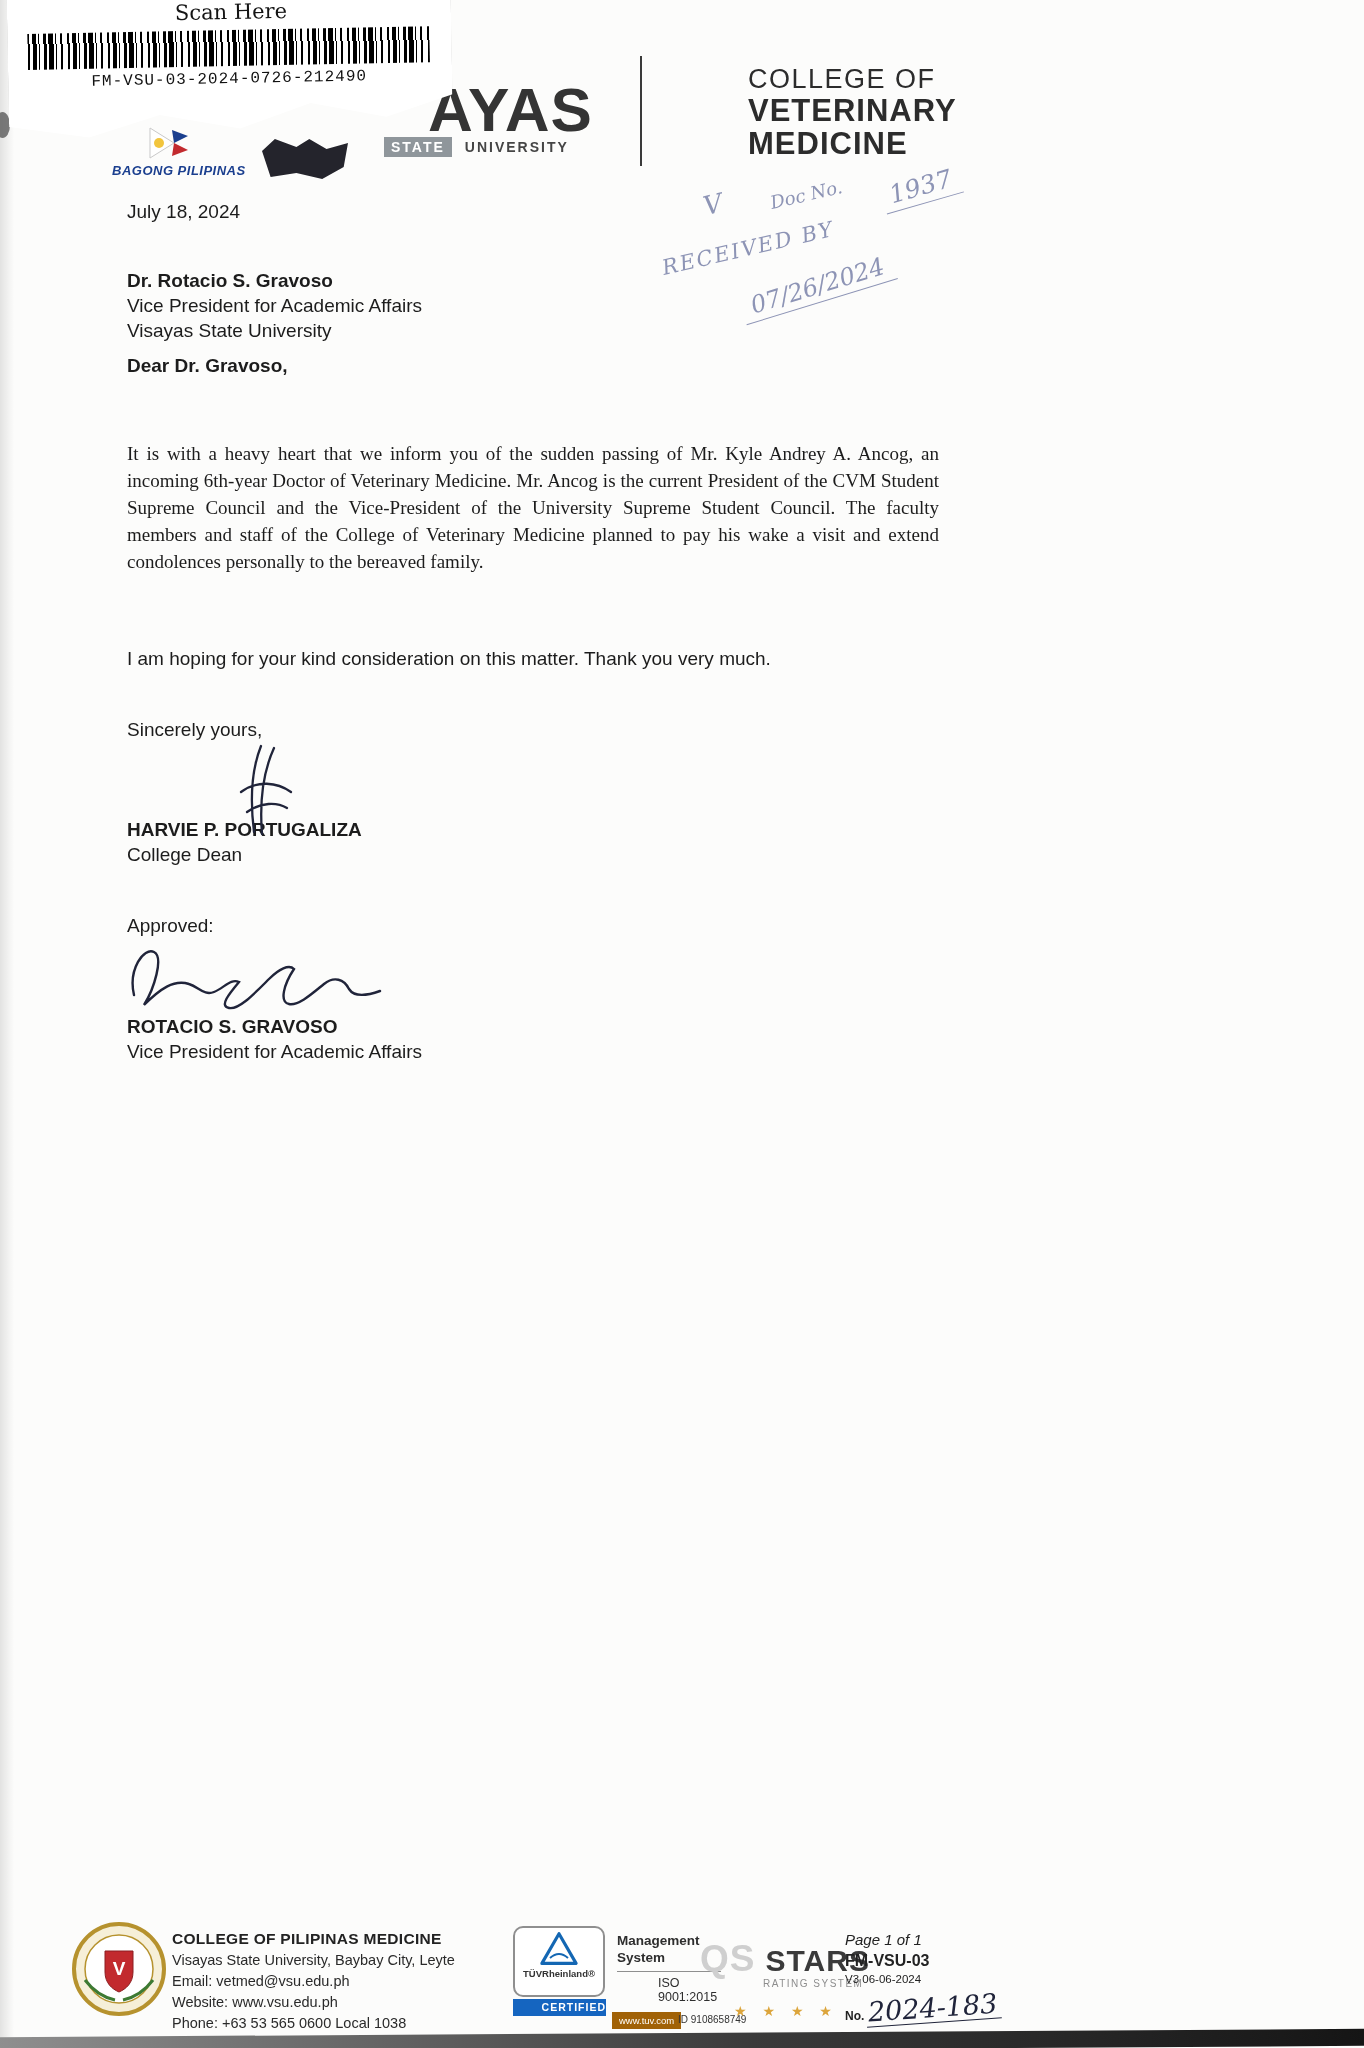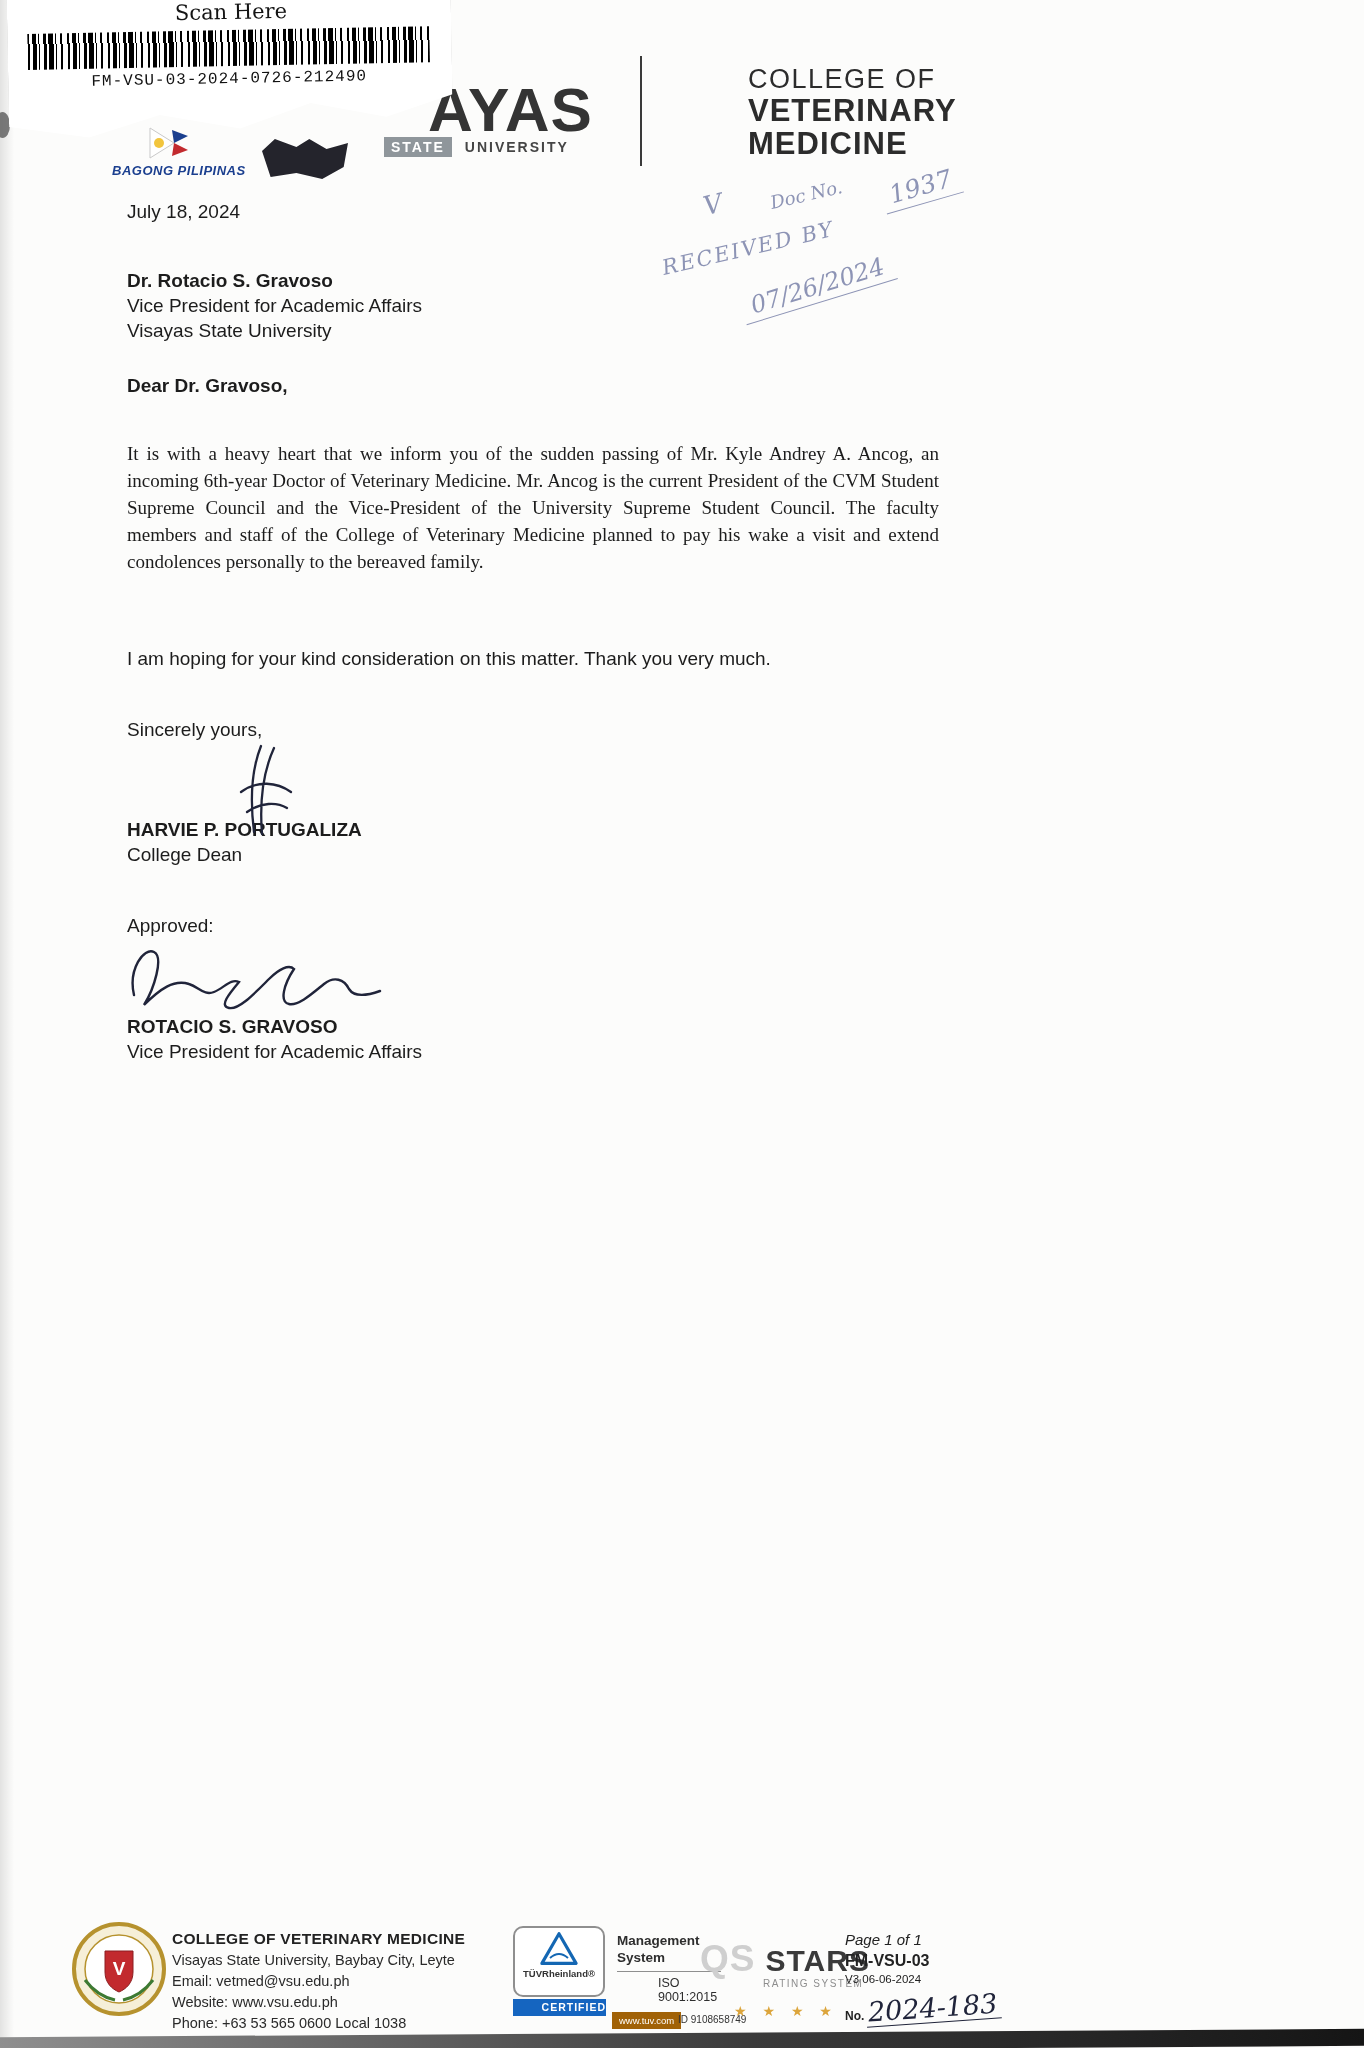"Dear Dr. Gravoso," .salutation { top: 372px -> 352px }
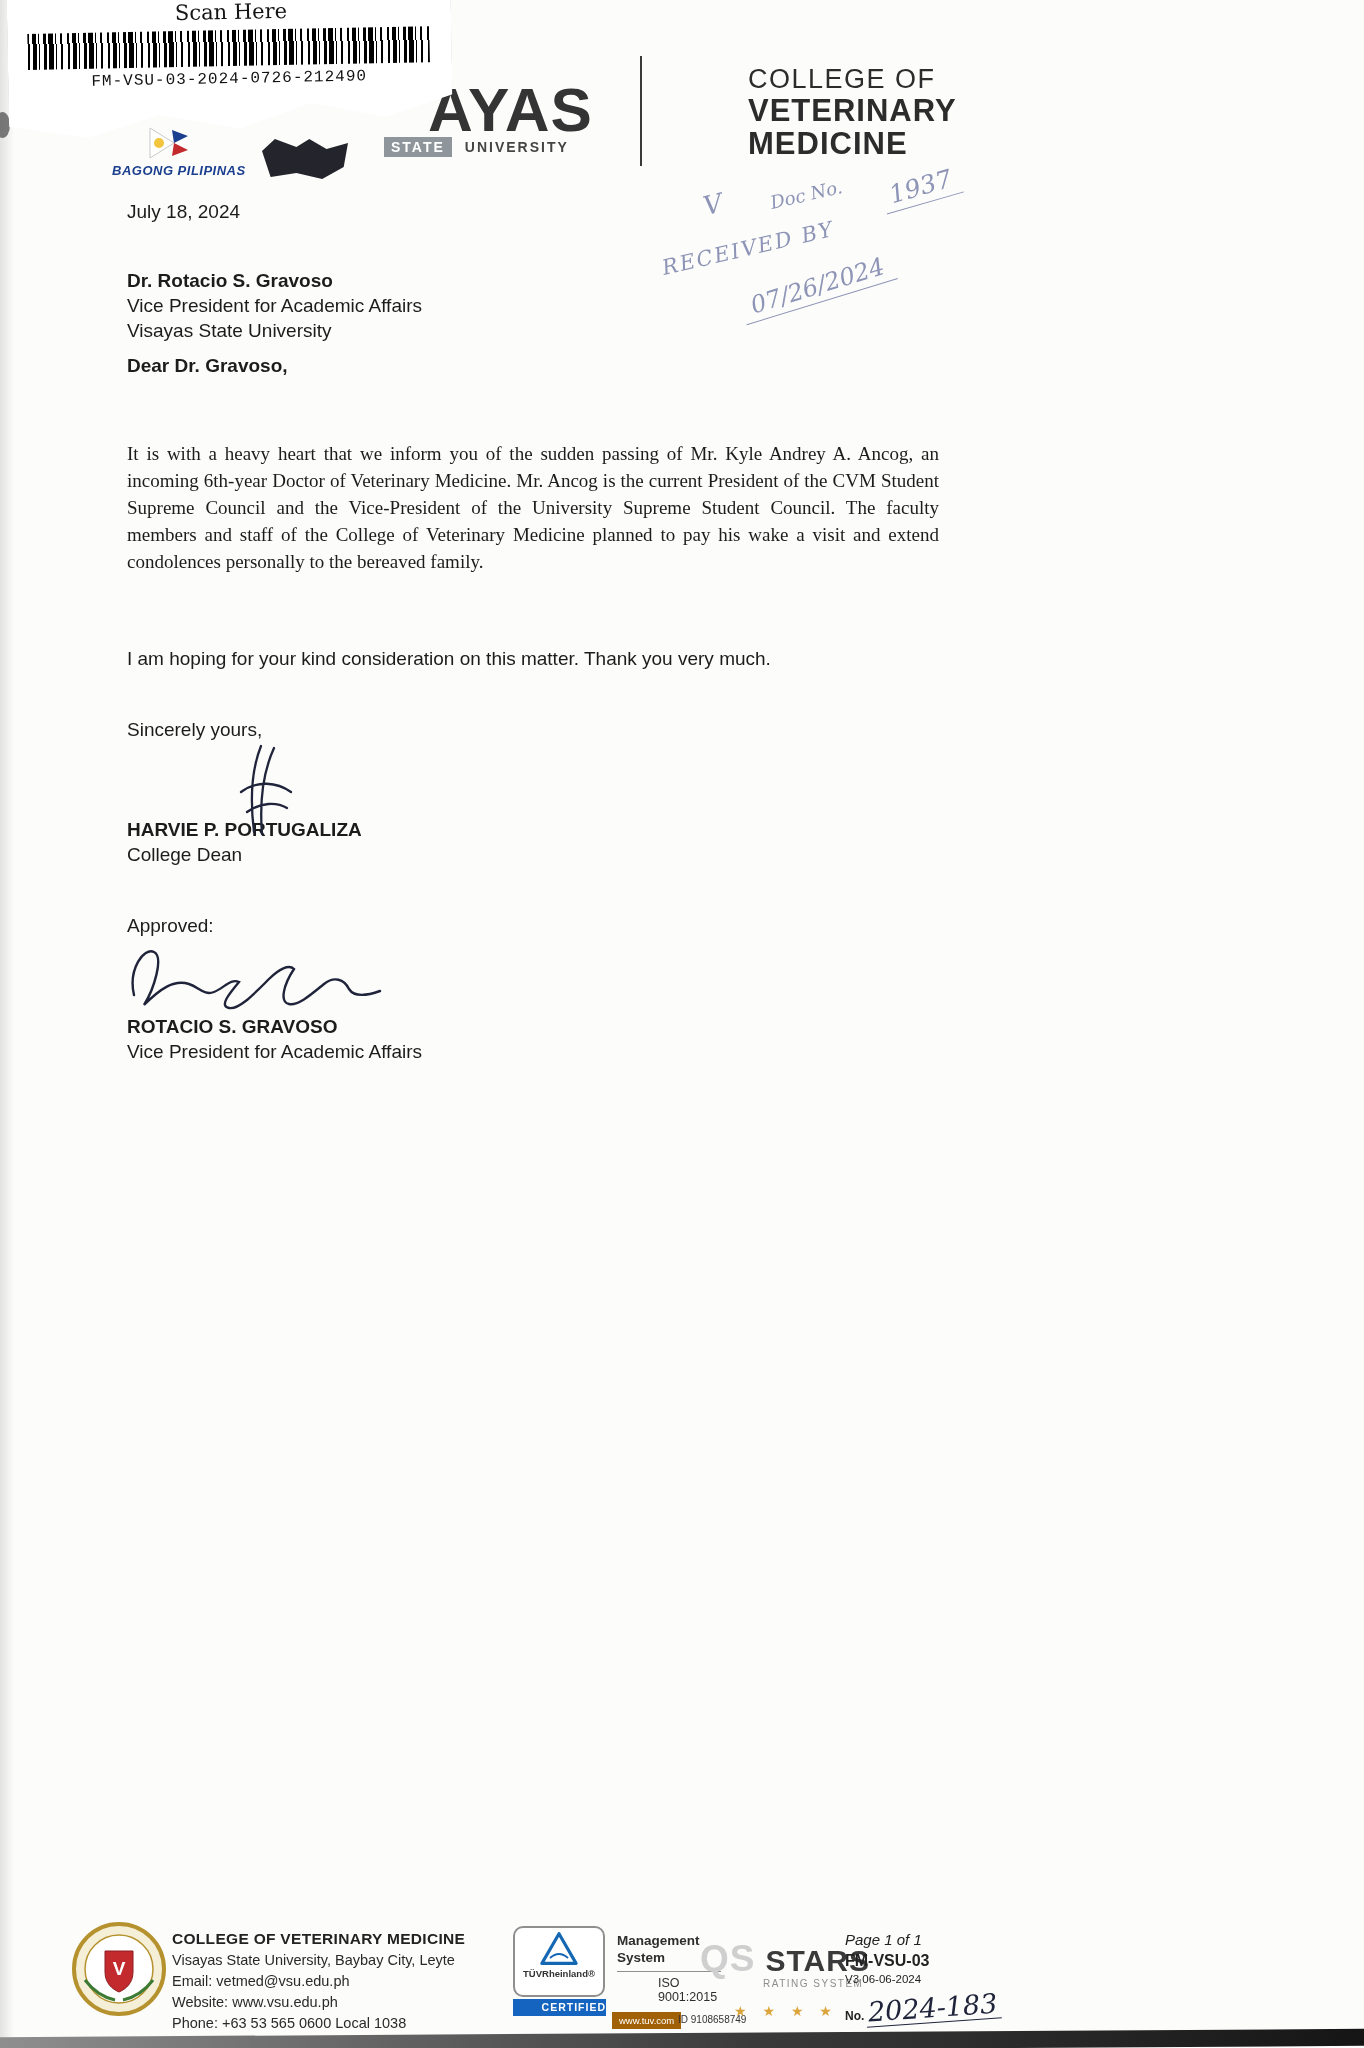"COLLEGE OF VETERINARY MEDICINE" div.contact-name { text: VETERINARY -> PILIPINAS }
